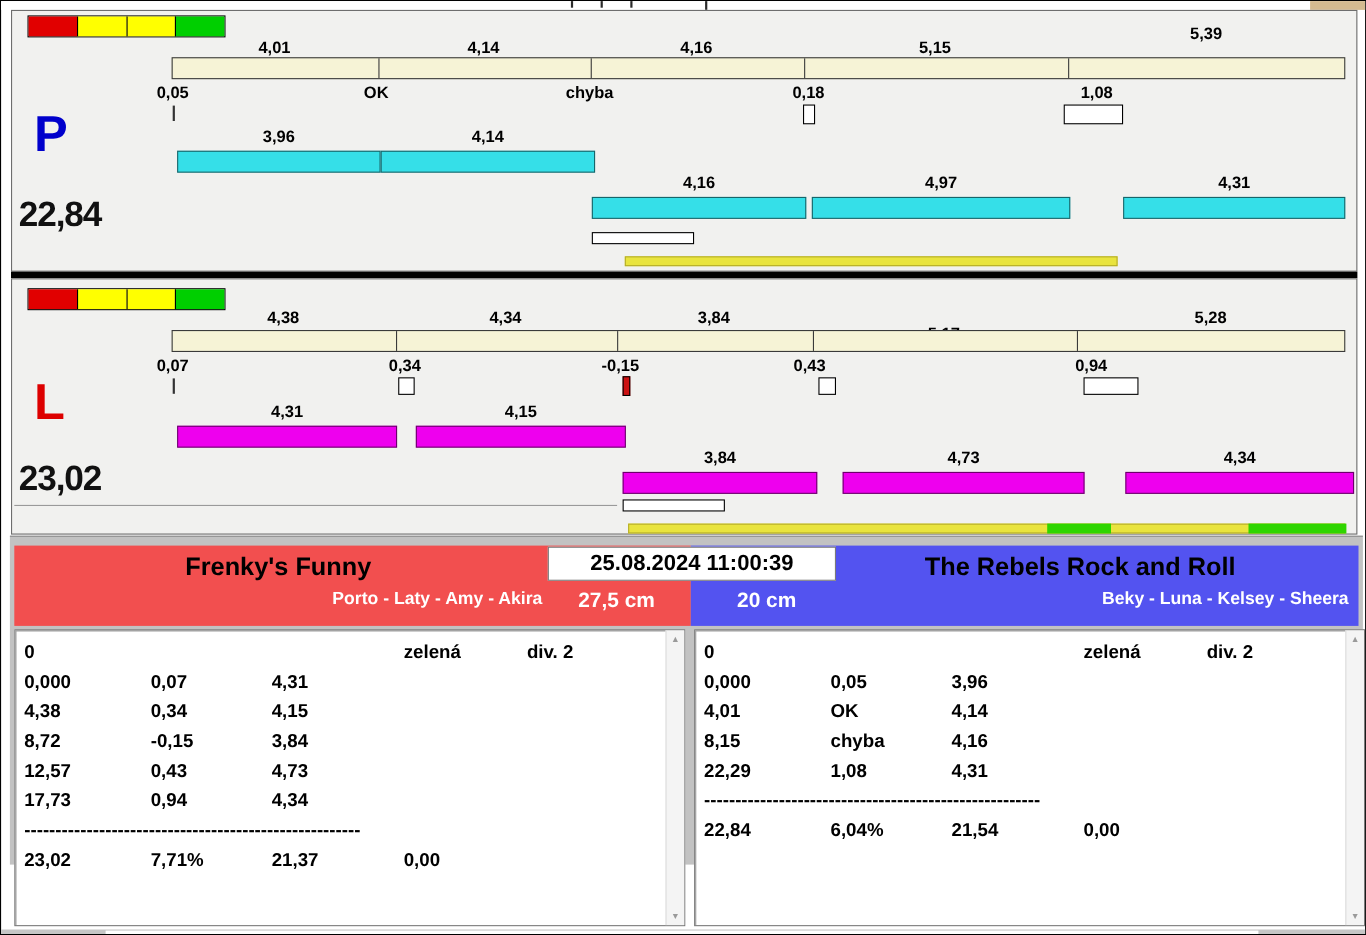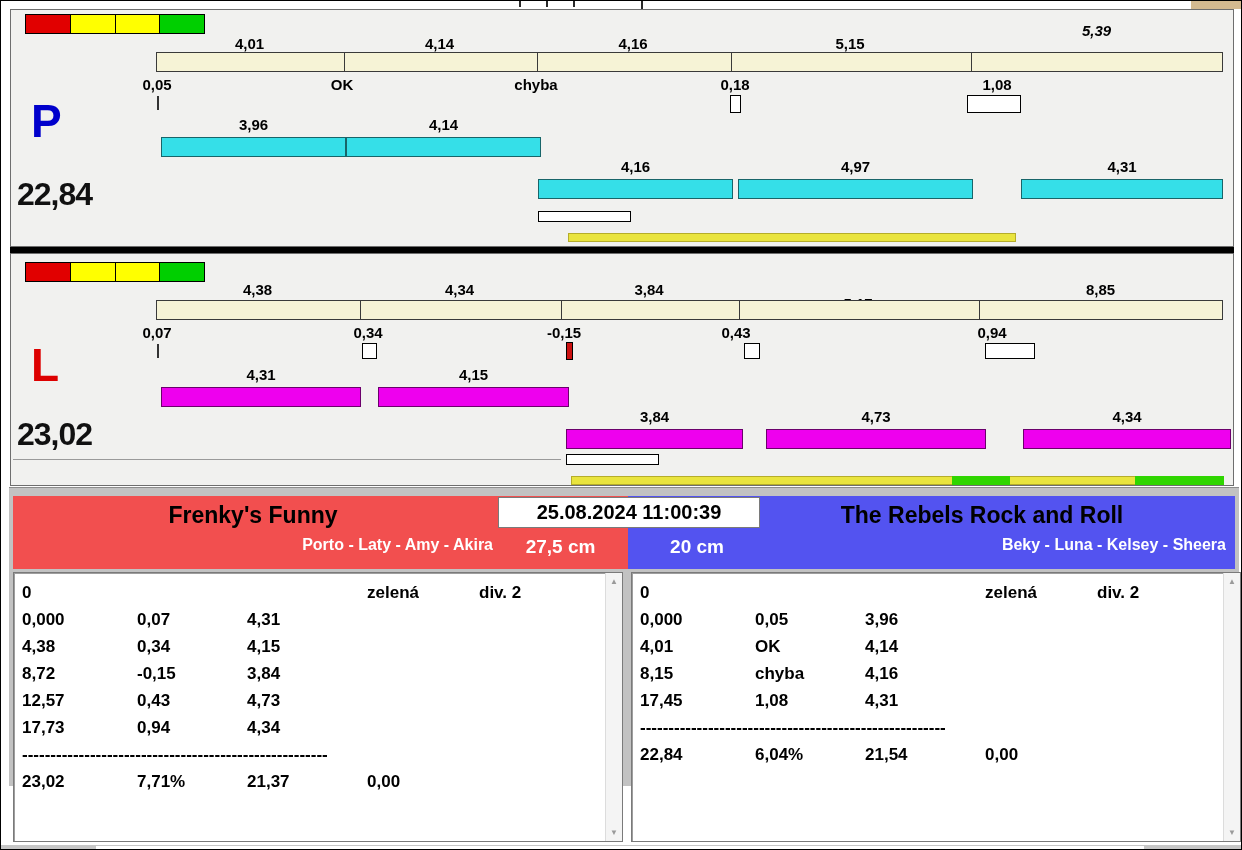"5,39" span.lbl { font-style: italic -> none }
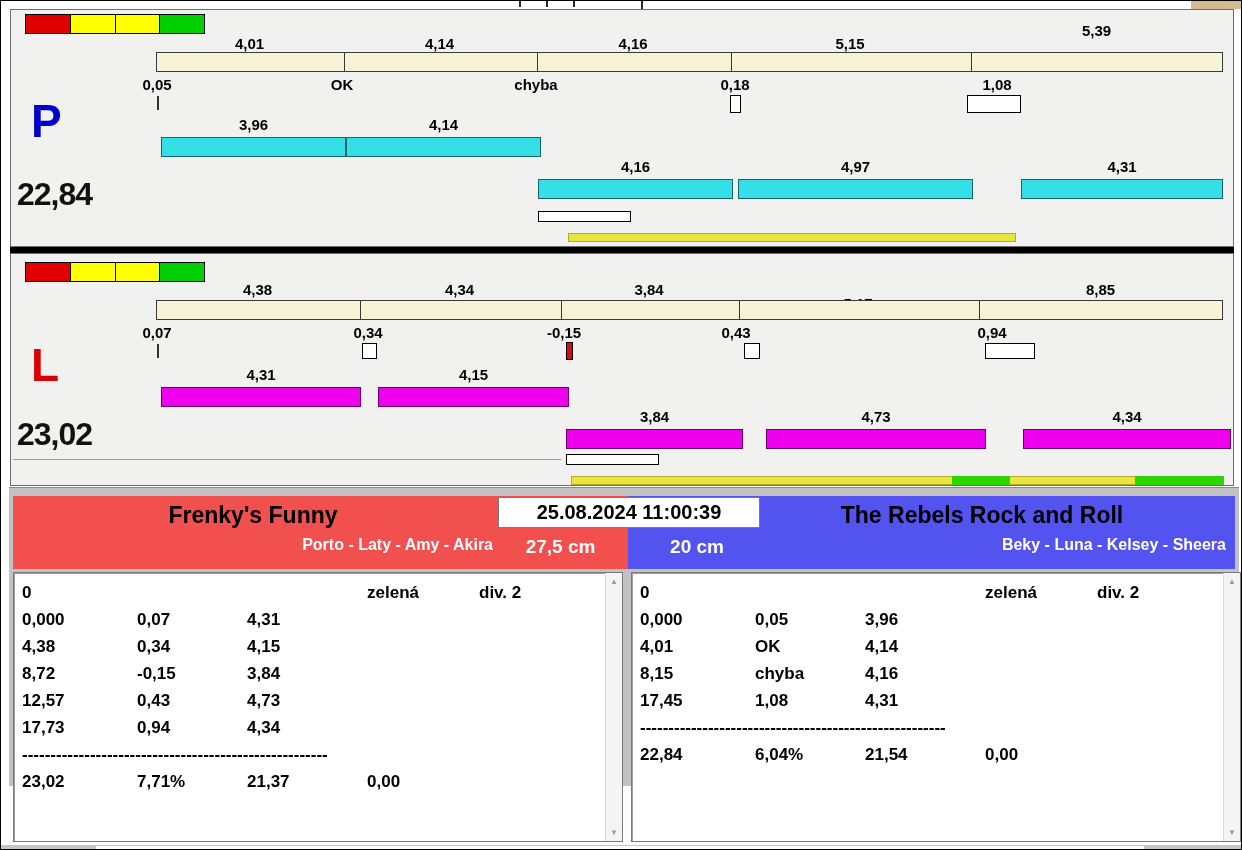"8,85" span.lbl { text: 8,85 -> 5,28 }
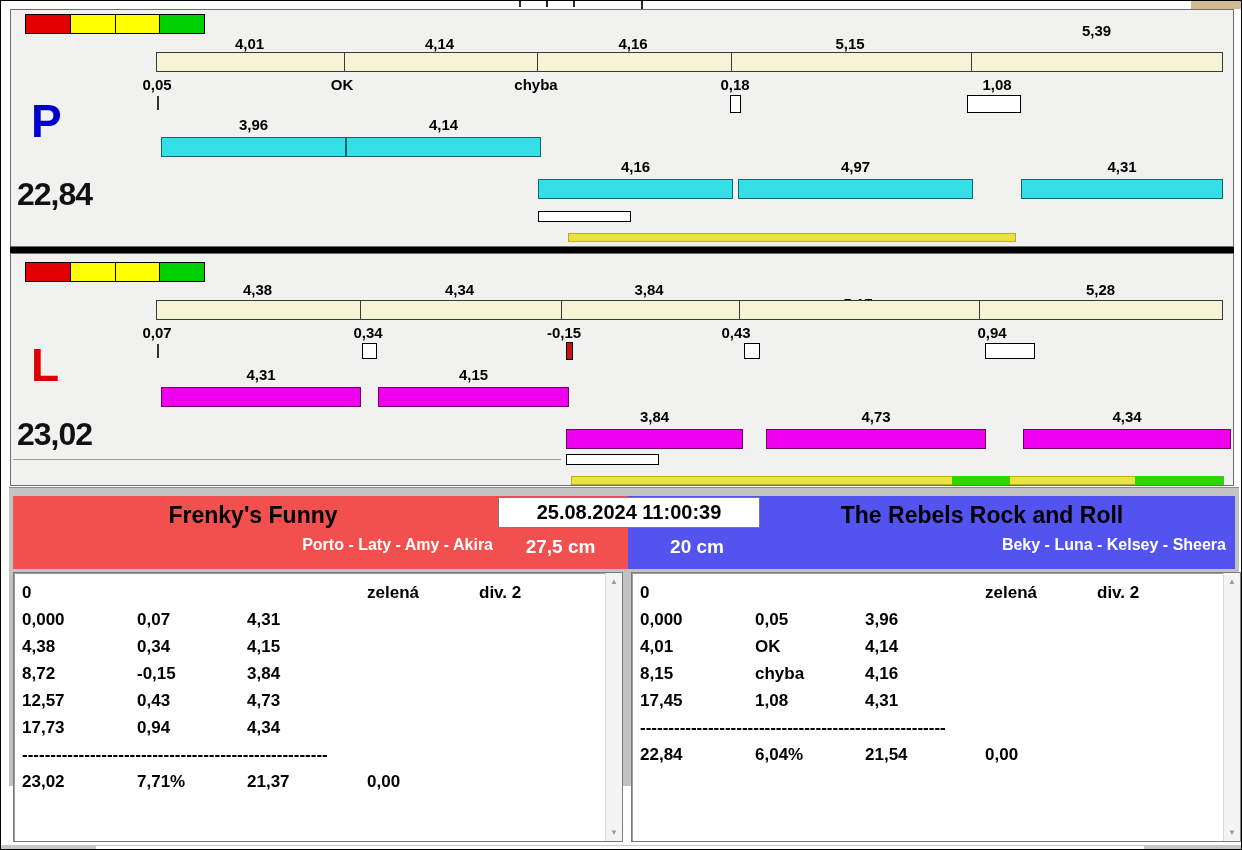"17,45" span.c1 { text: 17,45 -> 22,29 }
